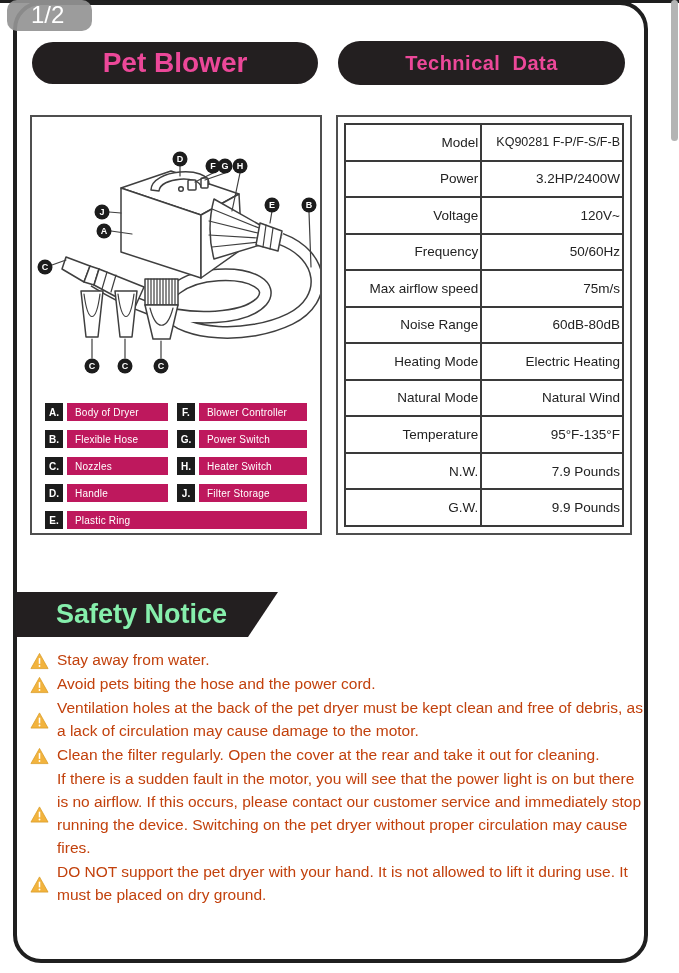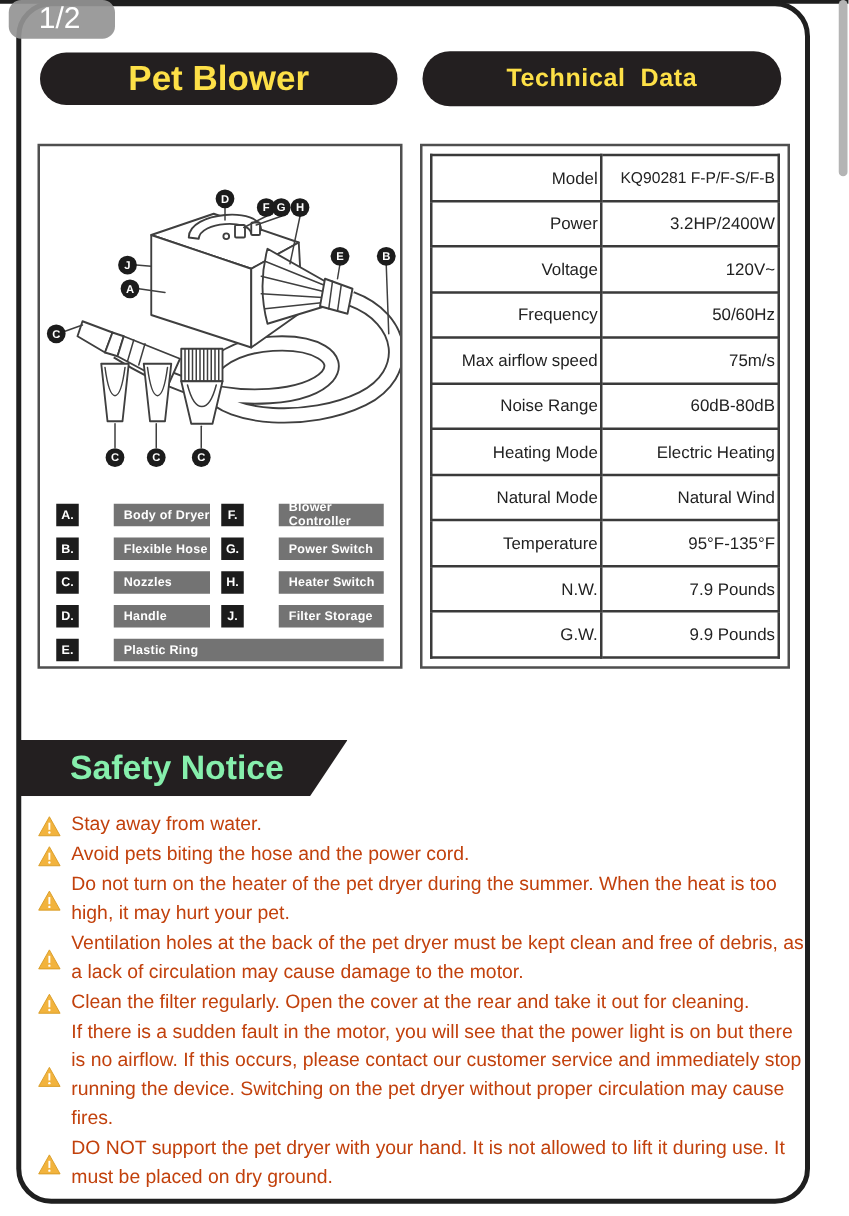"Pet Blower" .pill { color: #fde047 -> #ec4899 }
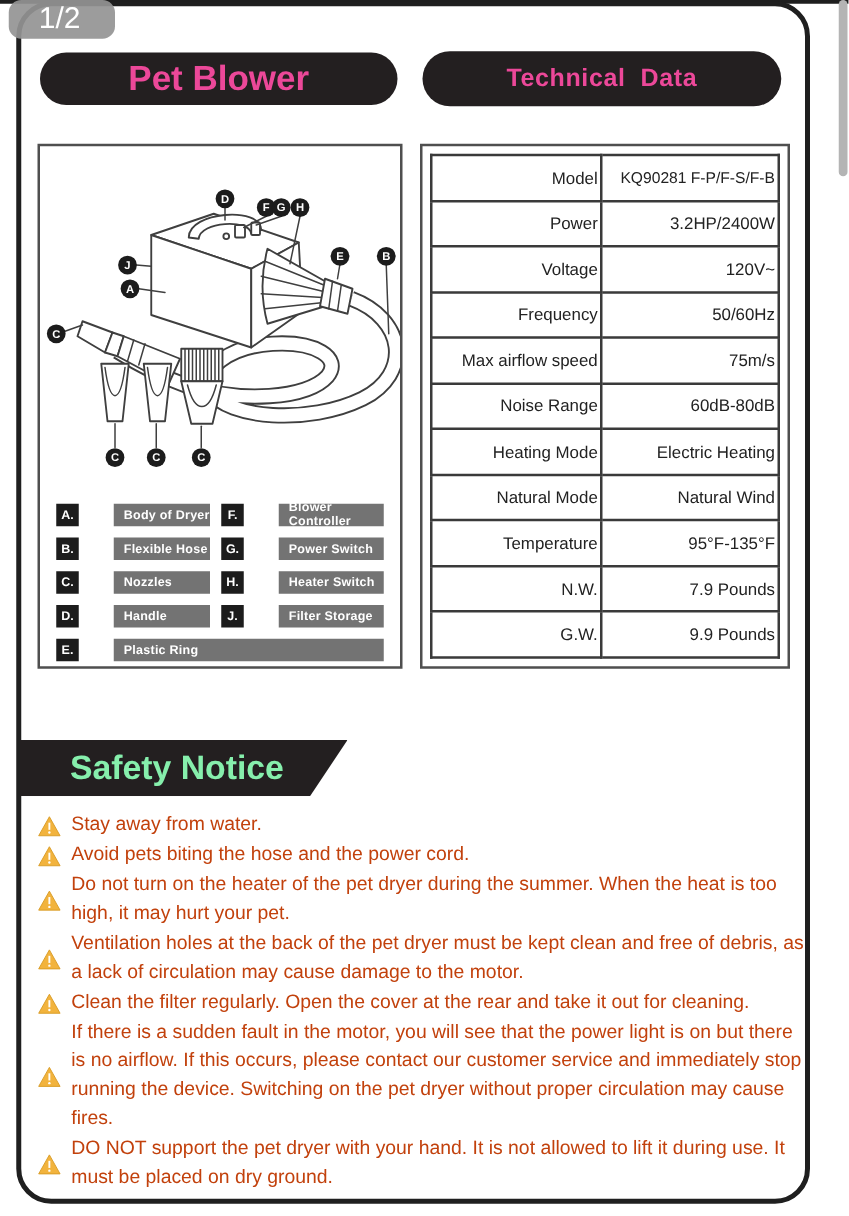"Body of Dryer" .legend-bar { background: #737373 -> #be185d; font-weight: bold -> normal; margin-left: 24px -> none }
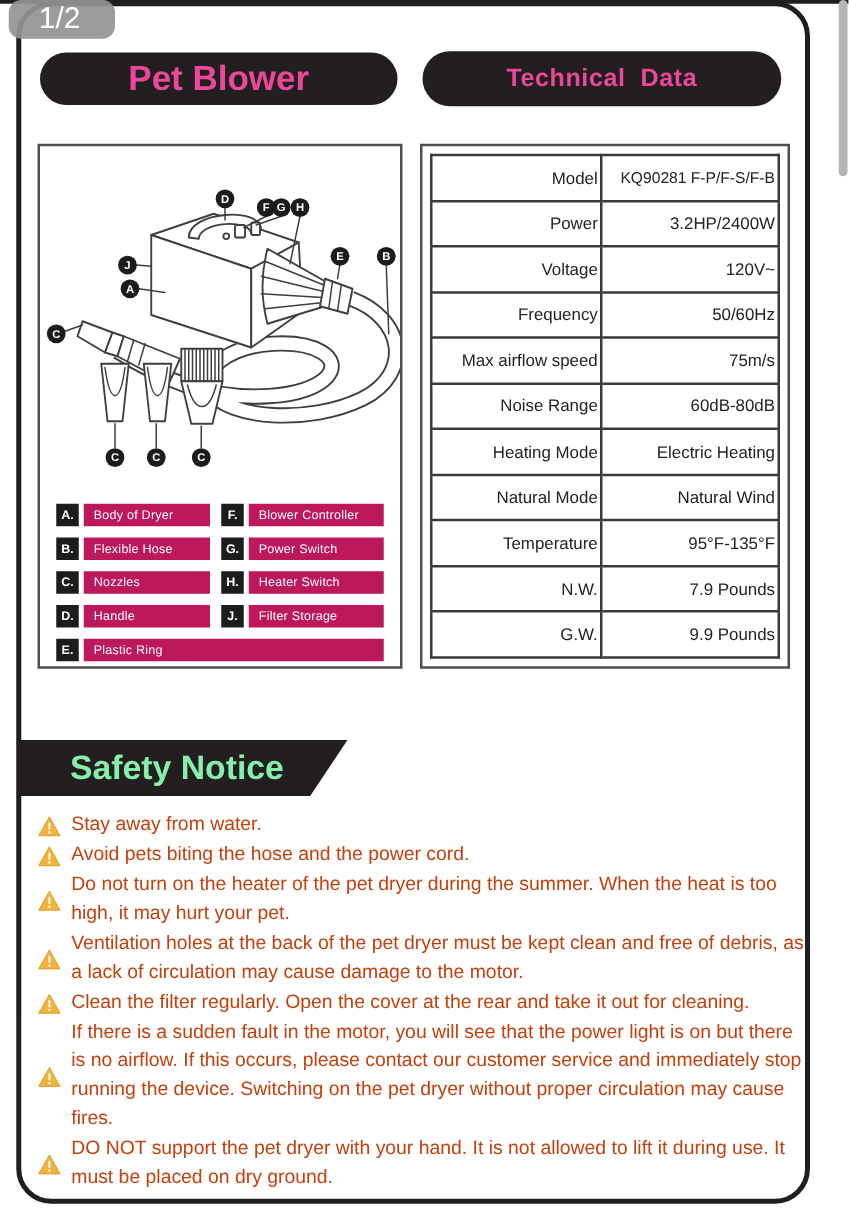"Do not turn on the" li { html: <li> <svg> <path></path> <rect></rect> <circle></circle> </svg> <span>Do not turn on the heater of the pet dryer during the summer. When the heat is too high, it may hurt your pet.</span> </li> -> none }
